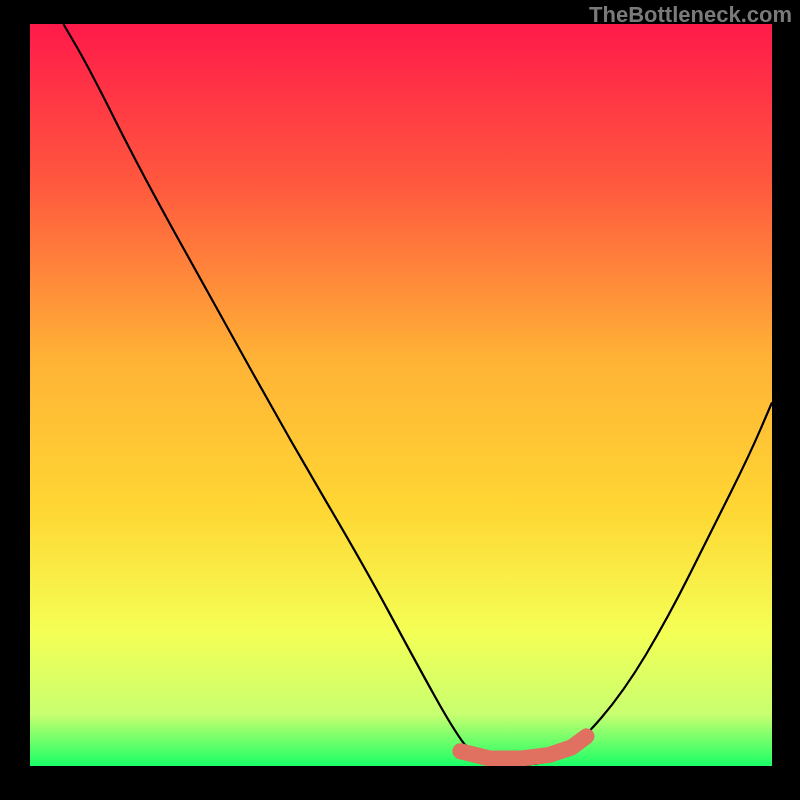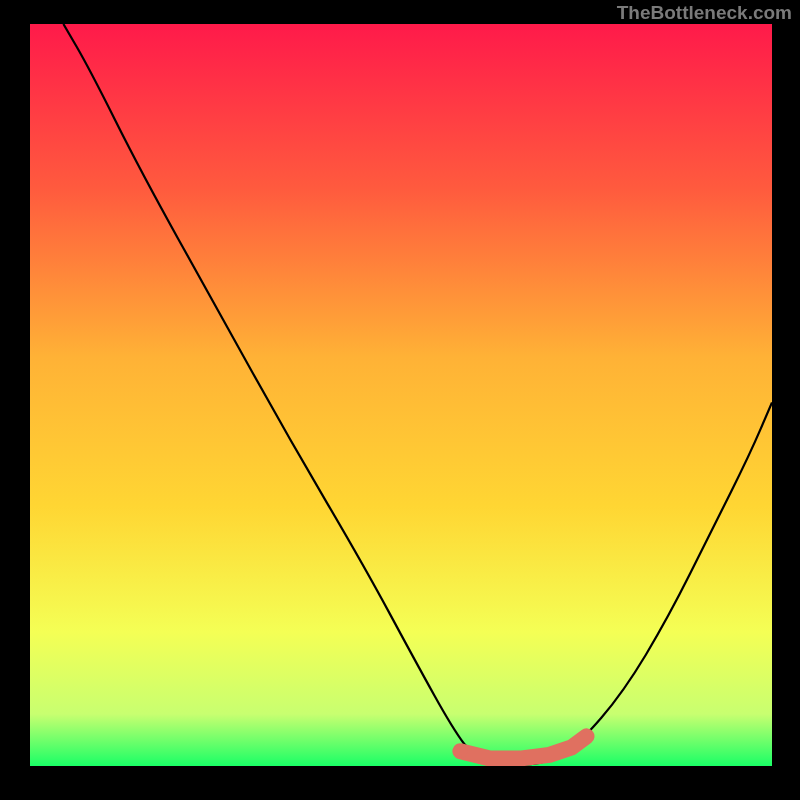"TheBottleneck.com" .watermark { font-size: 19px -> 22px }
